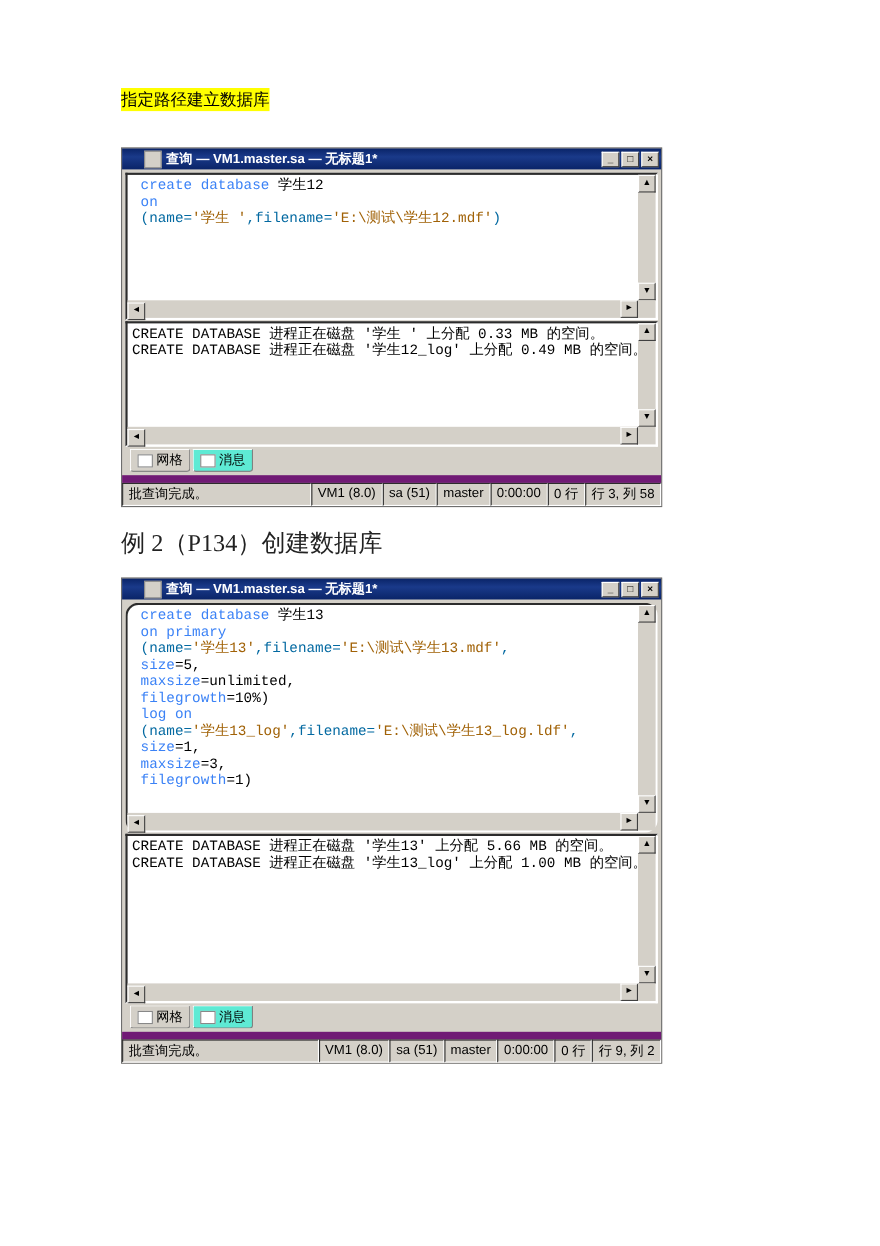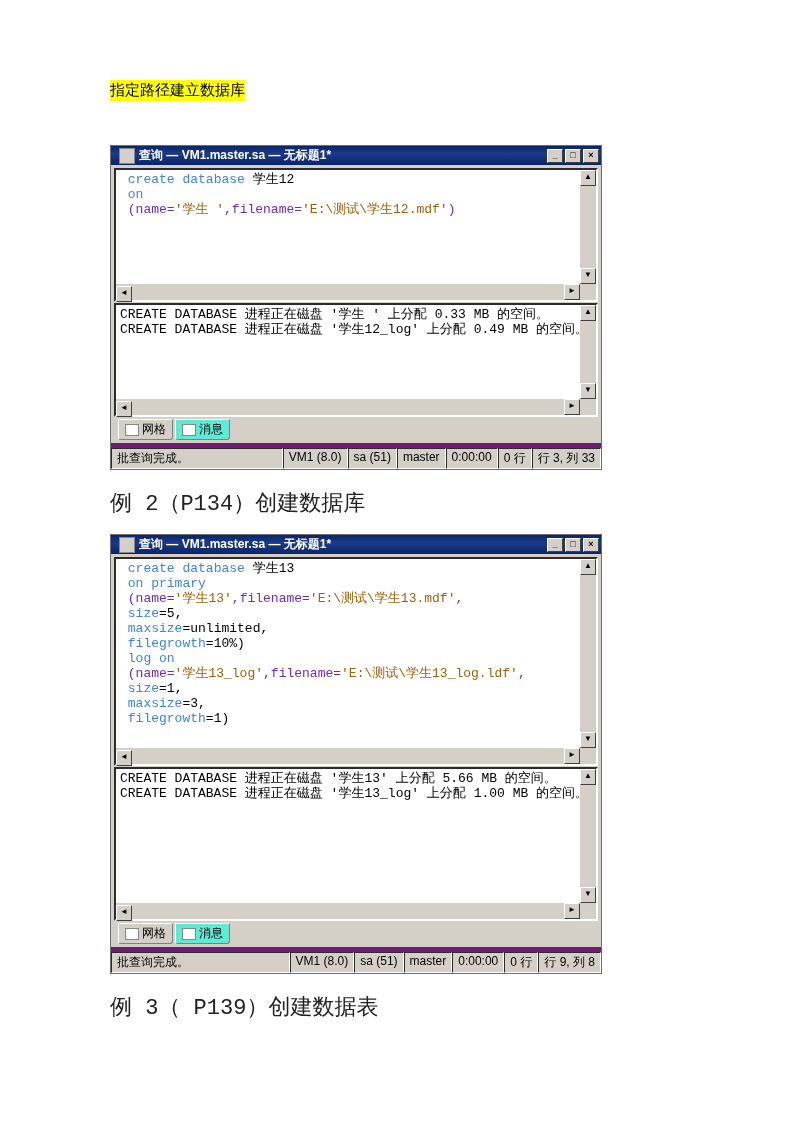"指定路径建立数据库" .section-title-hl { margin-bottom: 44px -> 33px }
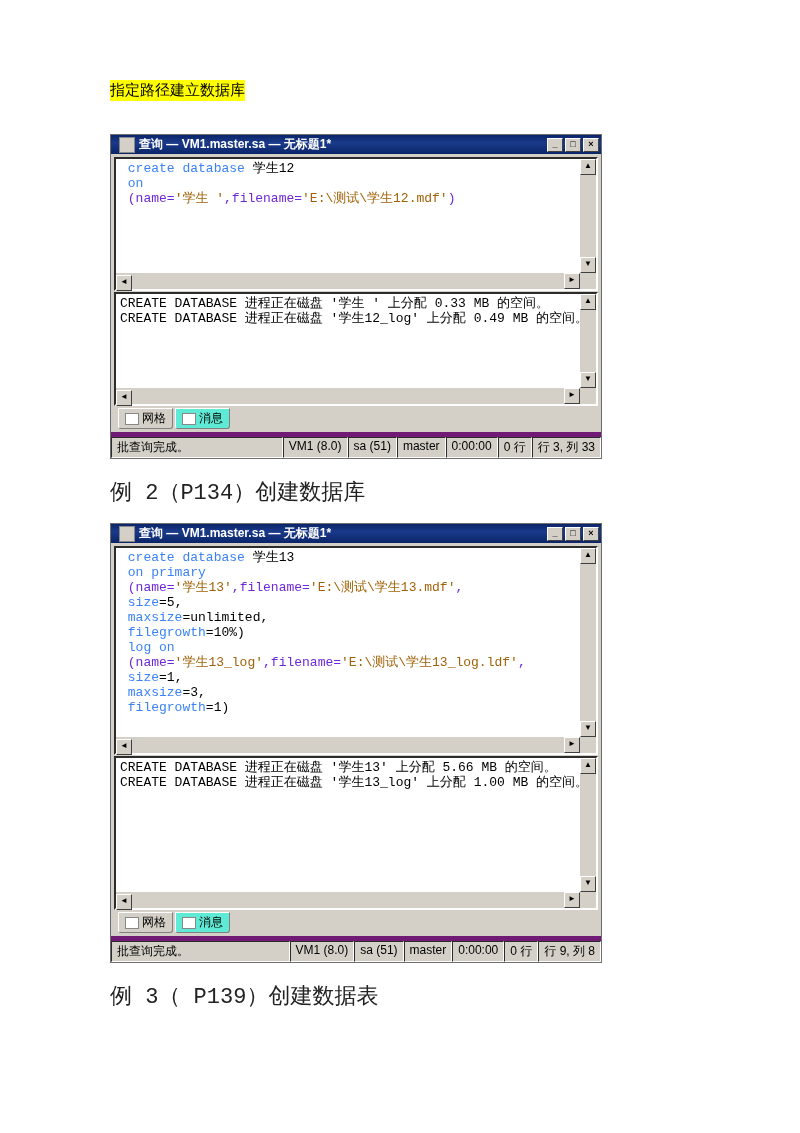"查询 — VM1.master.sa — 无标题1*" .titlebar { padding: 0 2px 0 8px -> 0 2px 0 20px }
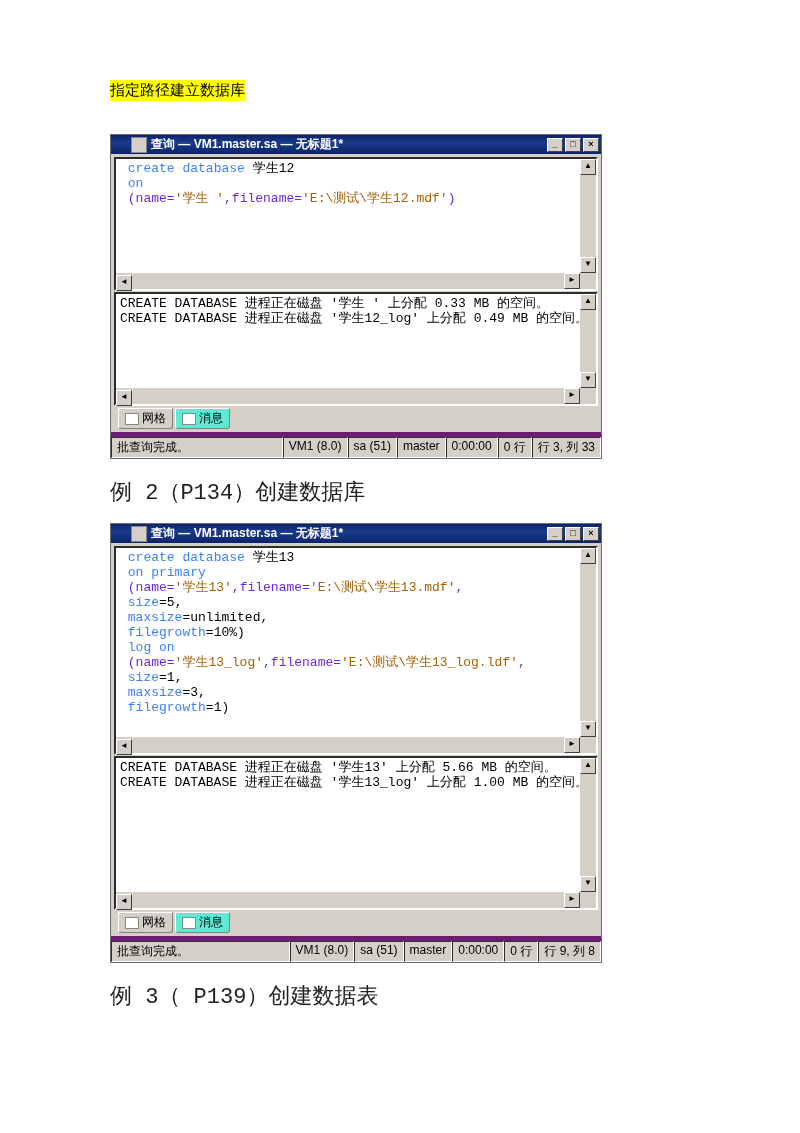"(name=" .gray { color: #6d28d9 -> #0369a1 }
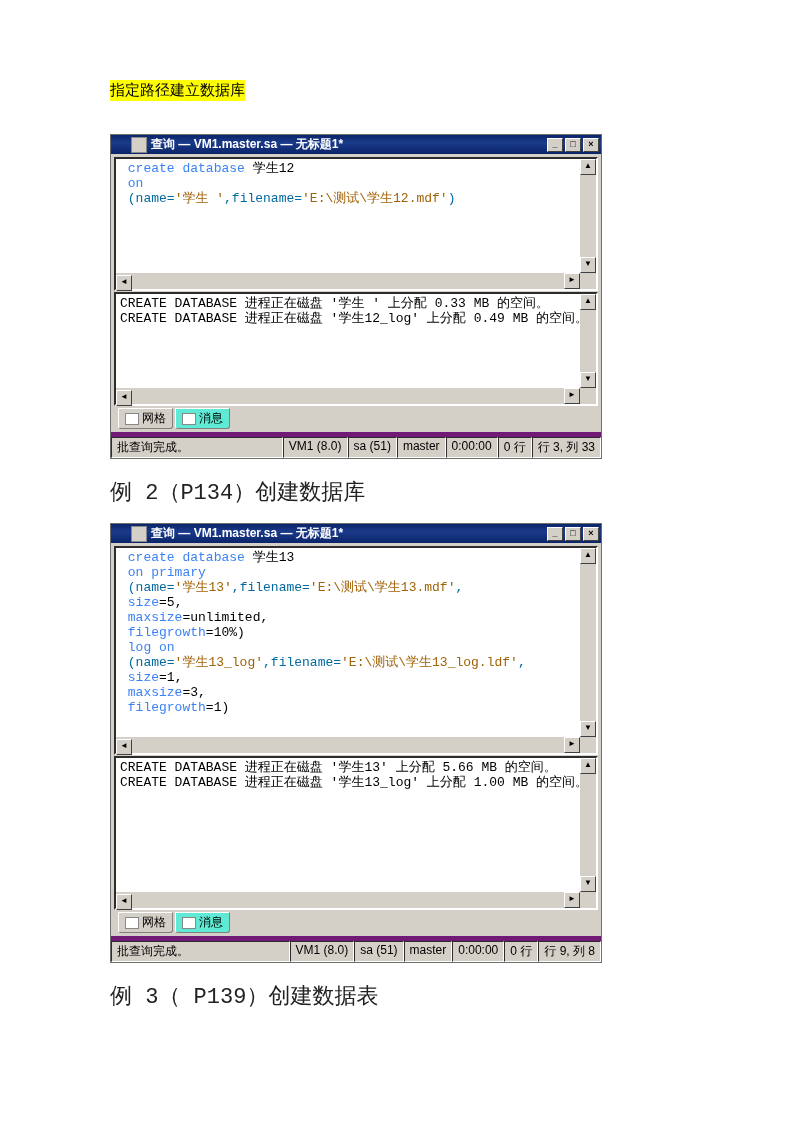"批查询完成。" .statusbar { border-top: 5px solid #701a75 -> 7px solid #701a75 }
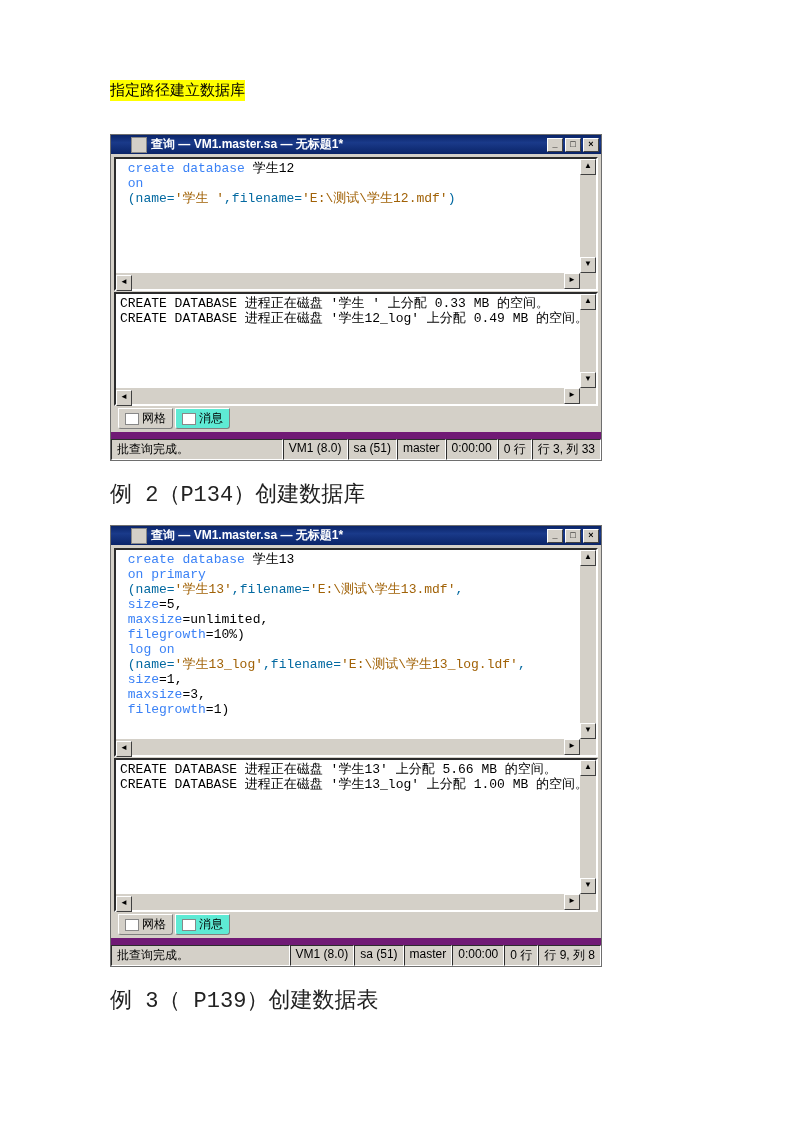"行 3, 列 33" div.cell { text: 33 -> 58 }
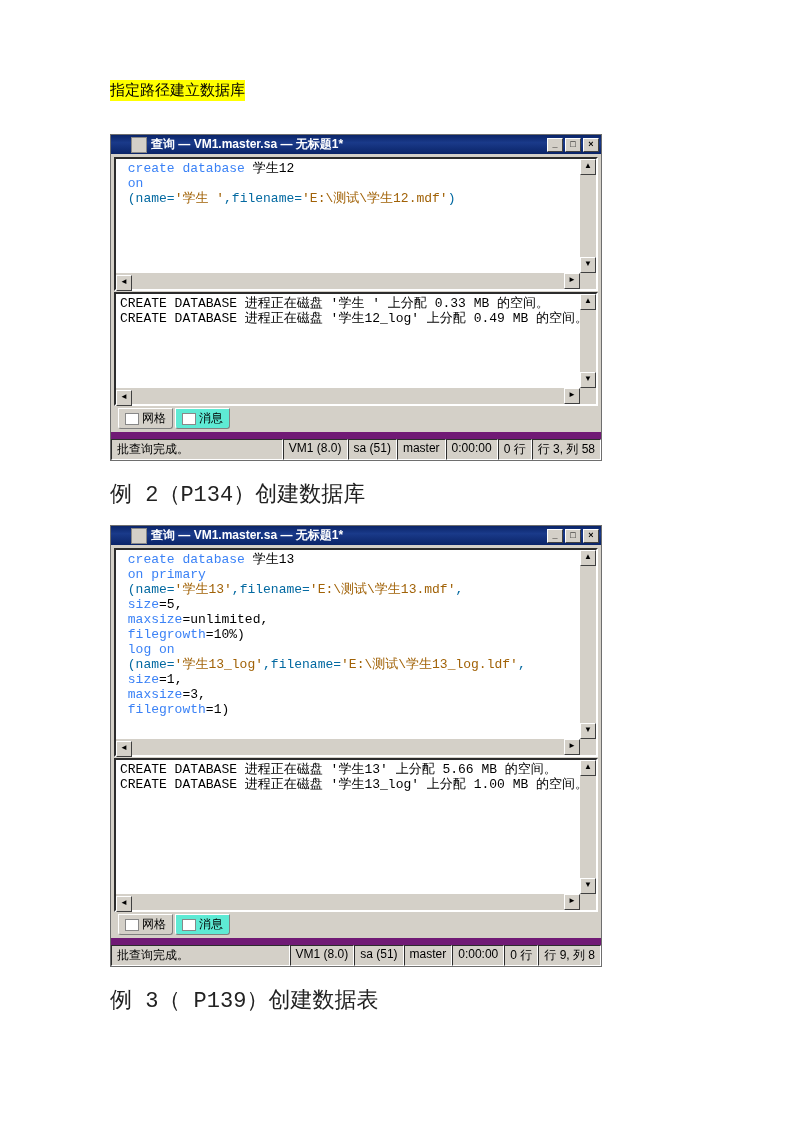"例 2（P134）创建数据库" .heading { font-family: Liberation Mono, monospace -> Liberation Serif, serif }
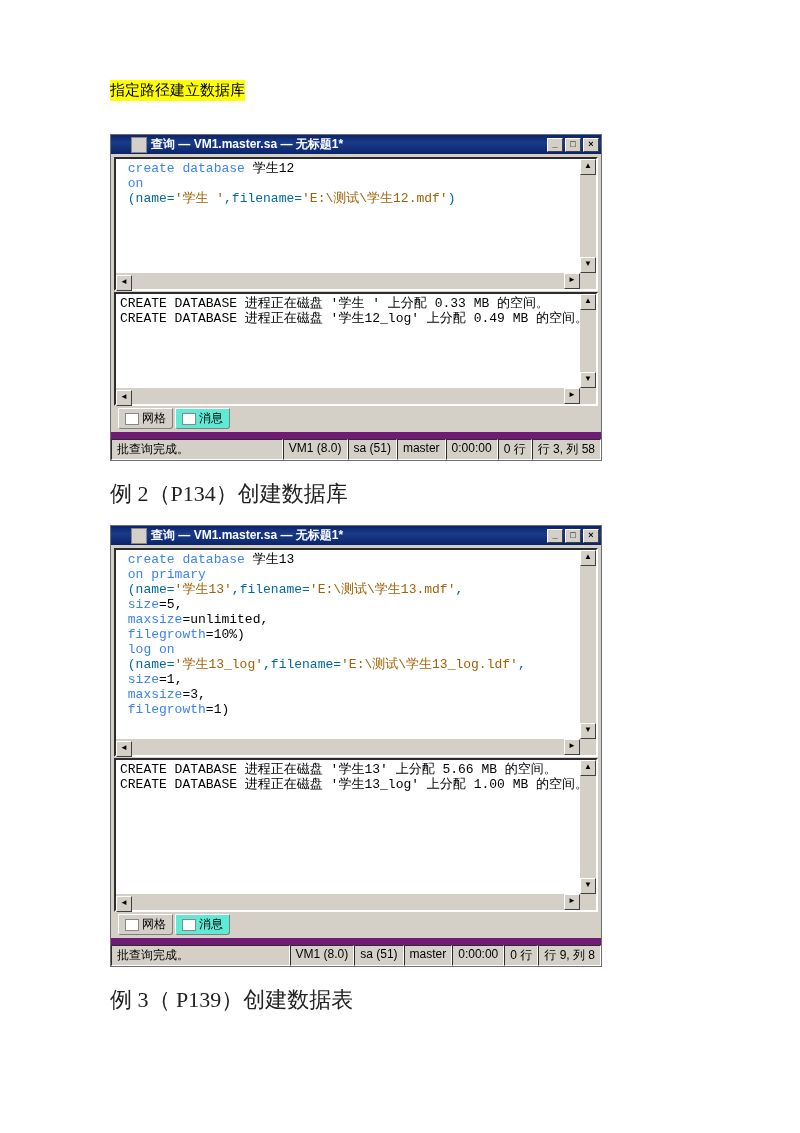"create database 学生13 on primary" div.pane { border-radius: none -> 12px }
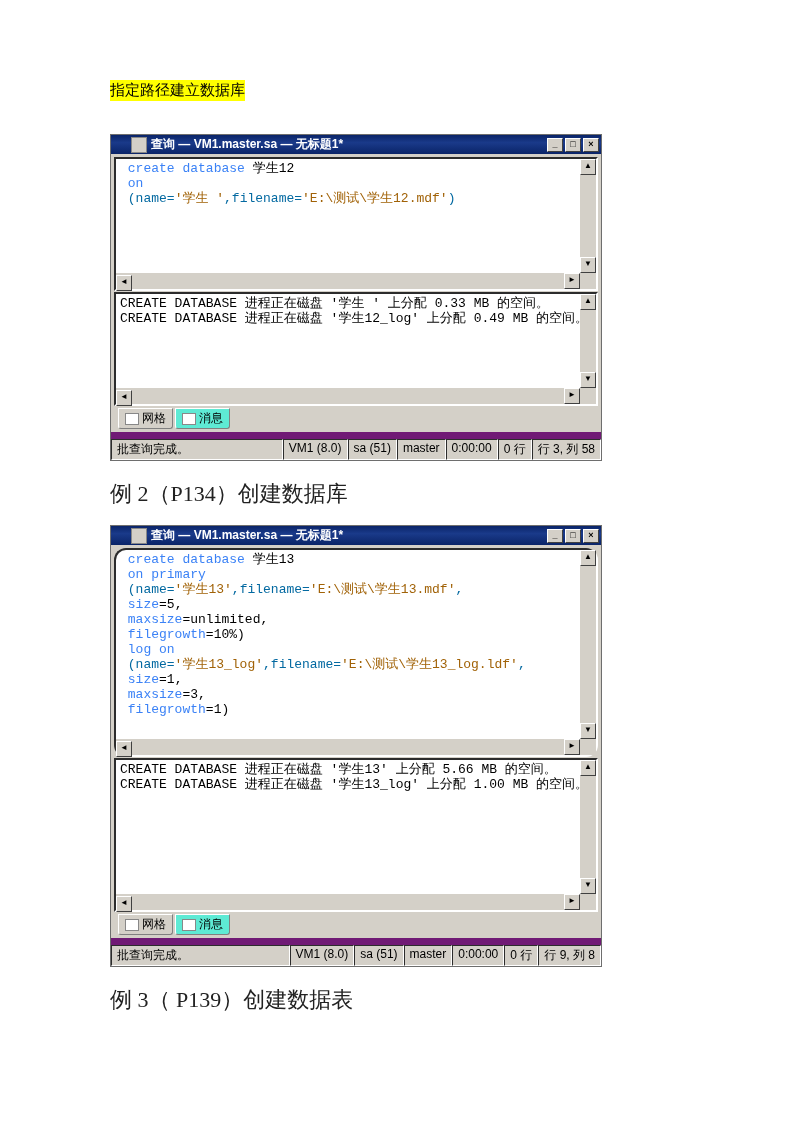"行 9, 列 8" div.cell { text: 8 -> 2 }
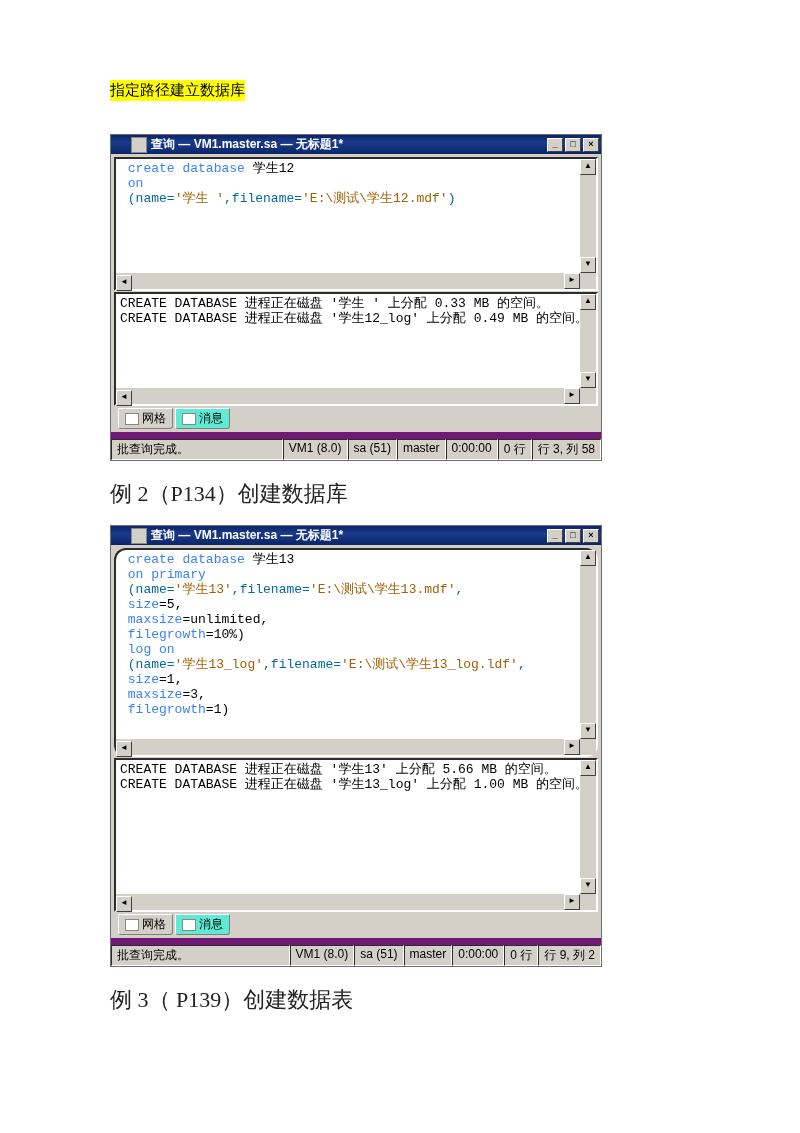"例 3（ P139）创建数据表" div.heading { html: <div>例 3（ P139）创建数据表</div> -> none }
